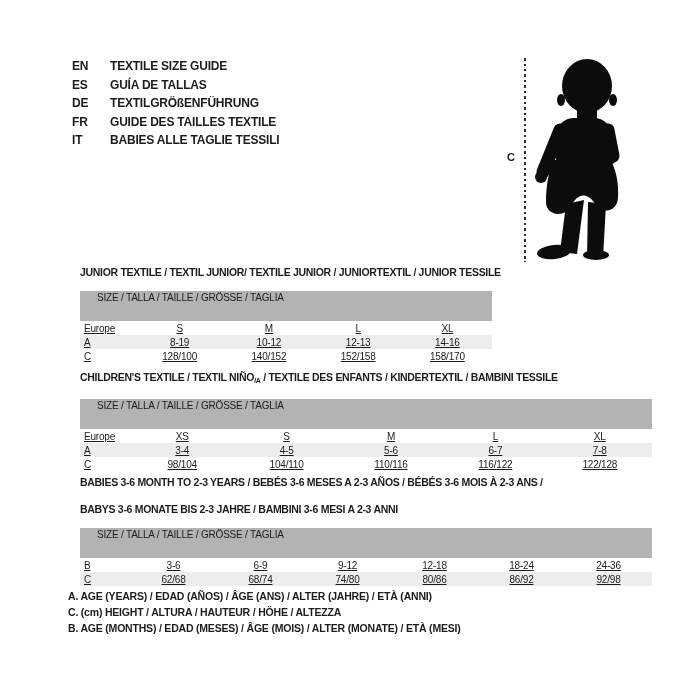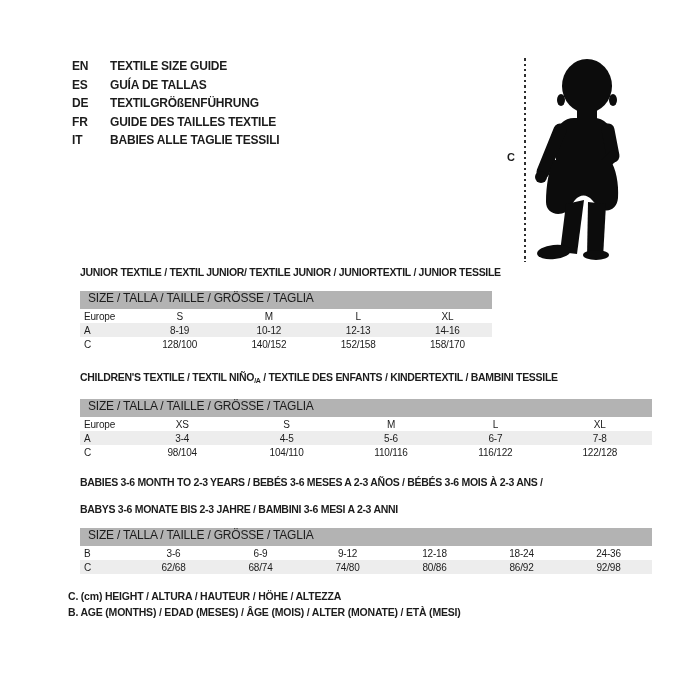"SIZE / TALLA / TAILLE" .size-bar { font-size: 12px -> 10px; height: 18px -> 30px; padding-left: 8px -> 17px }
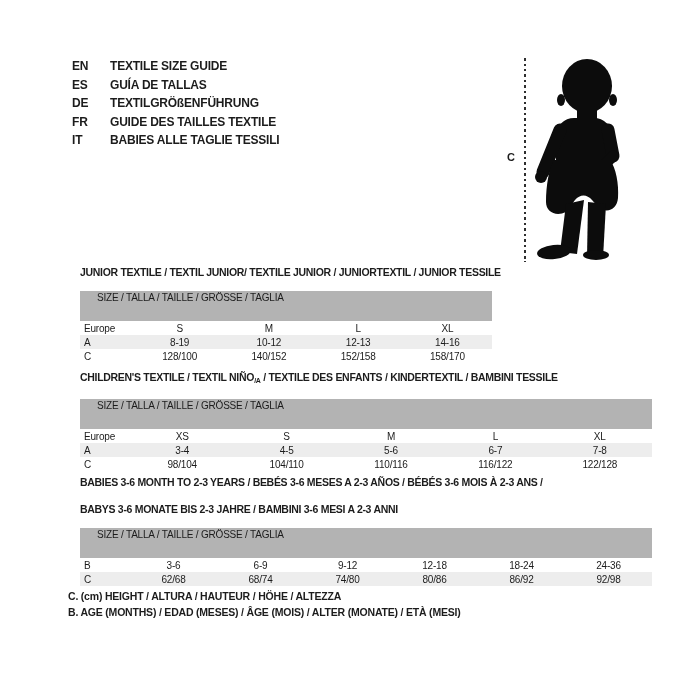"Europe" .size-table td { text-decoration: none -> underline }
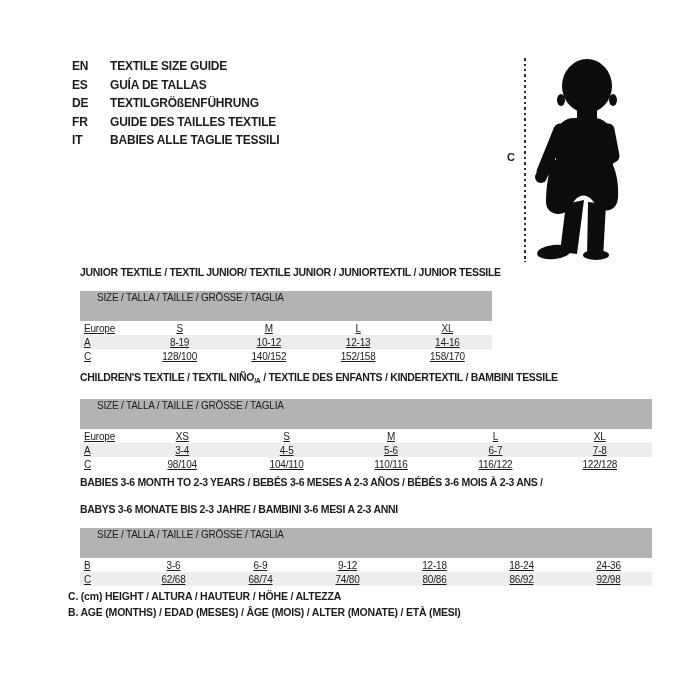"A. AGE (YEARS) / EDAD" div.note-line { html: none -> <div>A. AGE (YEARS) / EDAD (AÑOS) / ÂGE (ANS) / ALTER (JAHRE) / ETÀ (ANNI)</div> }
